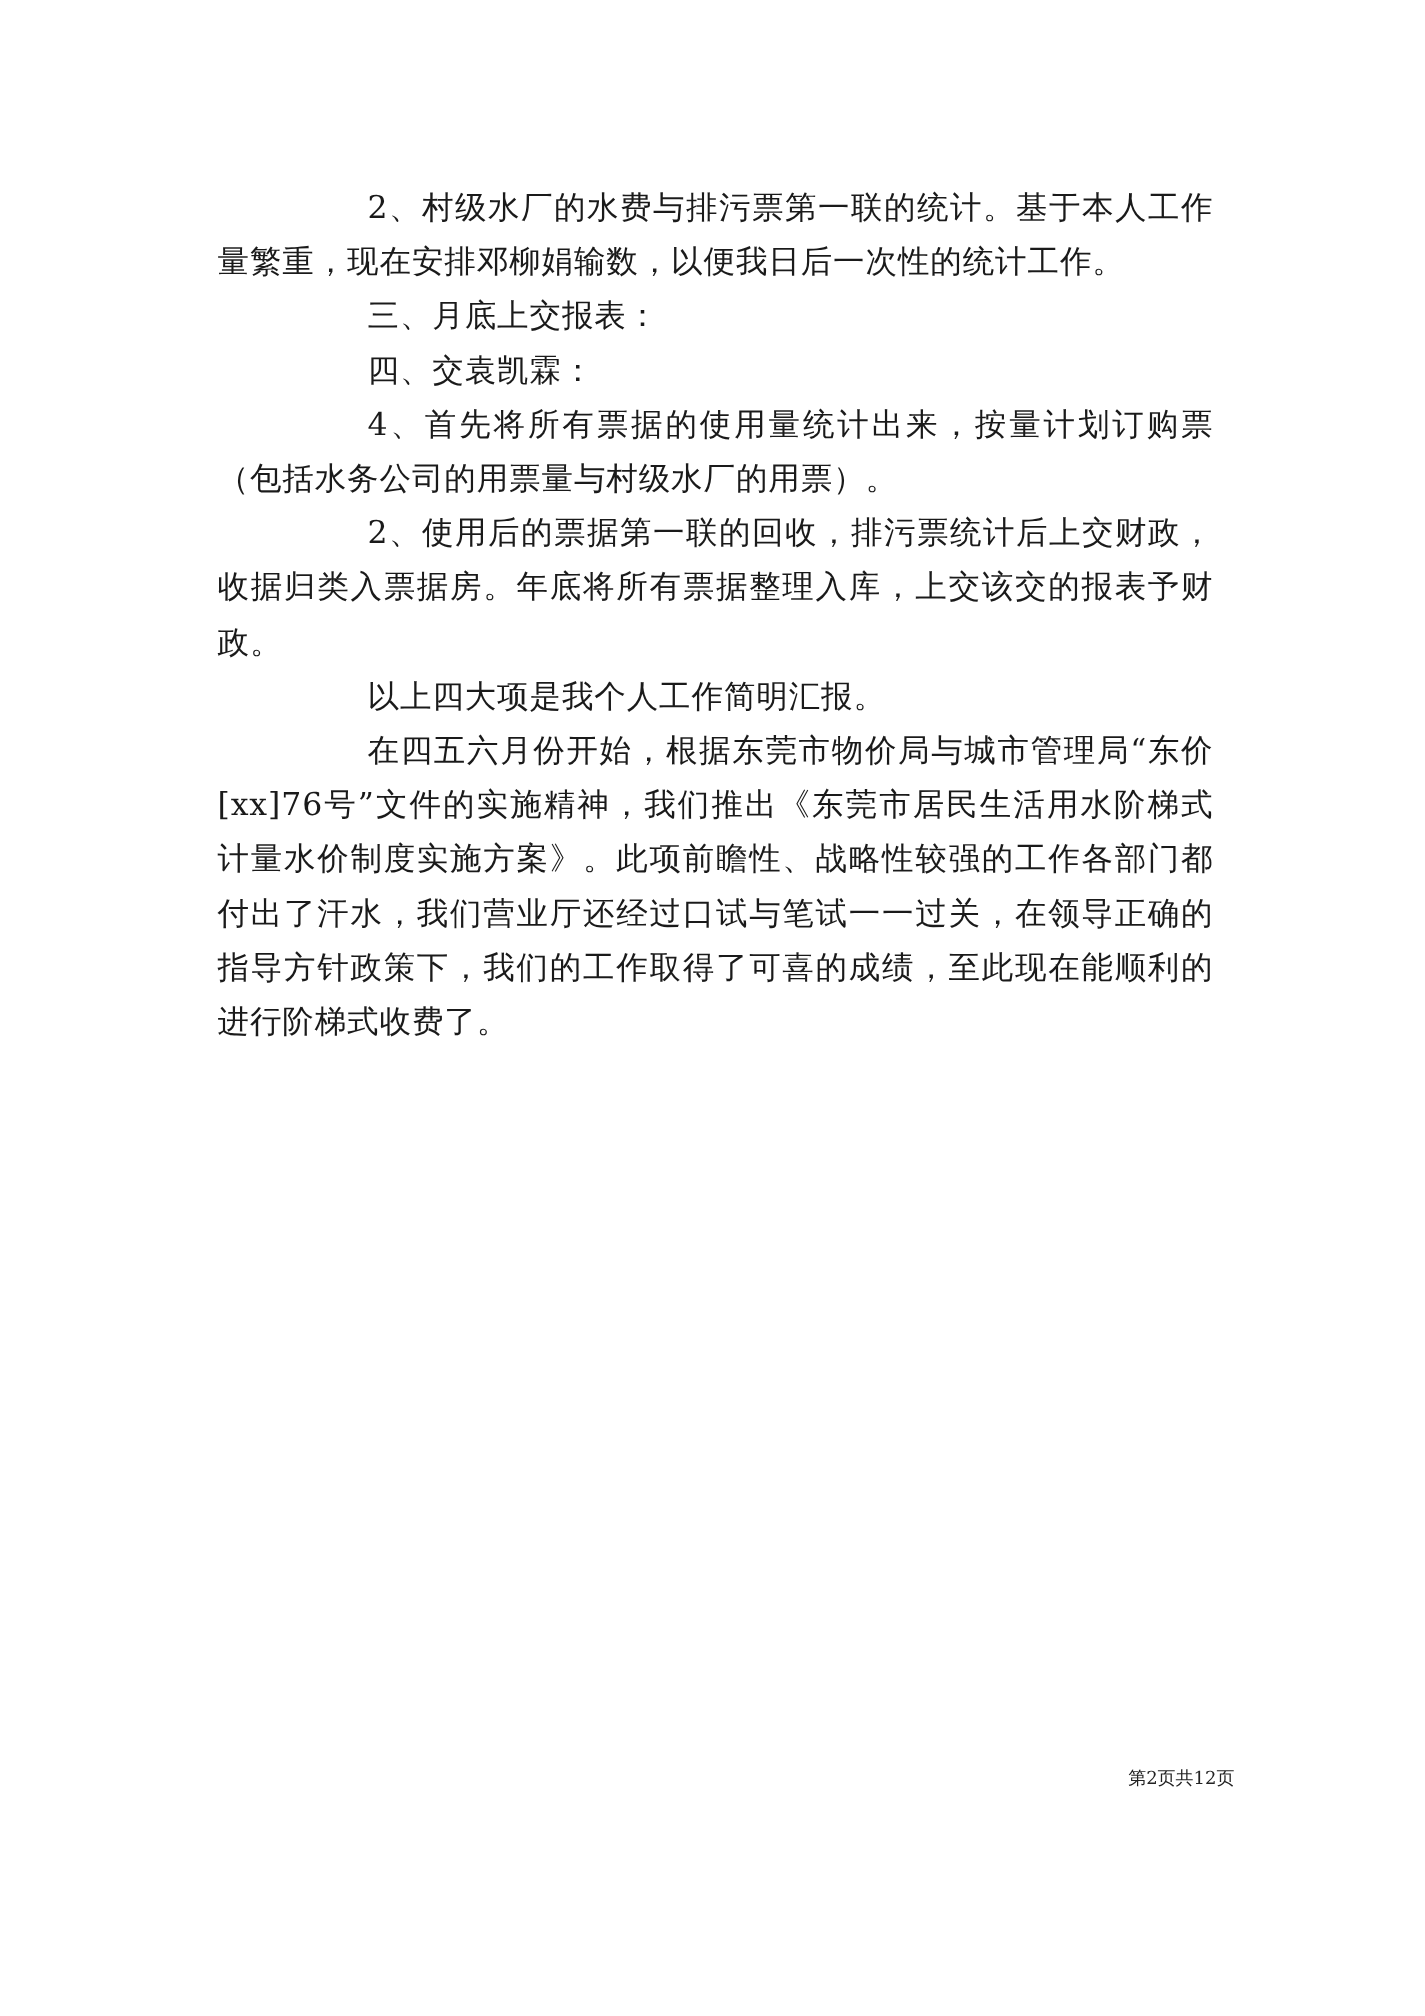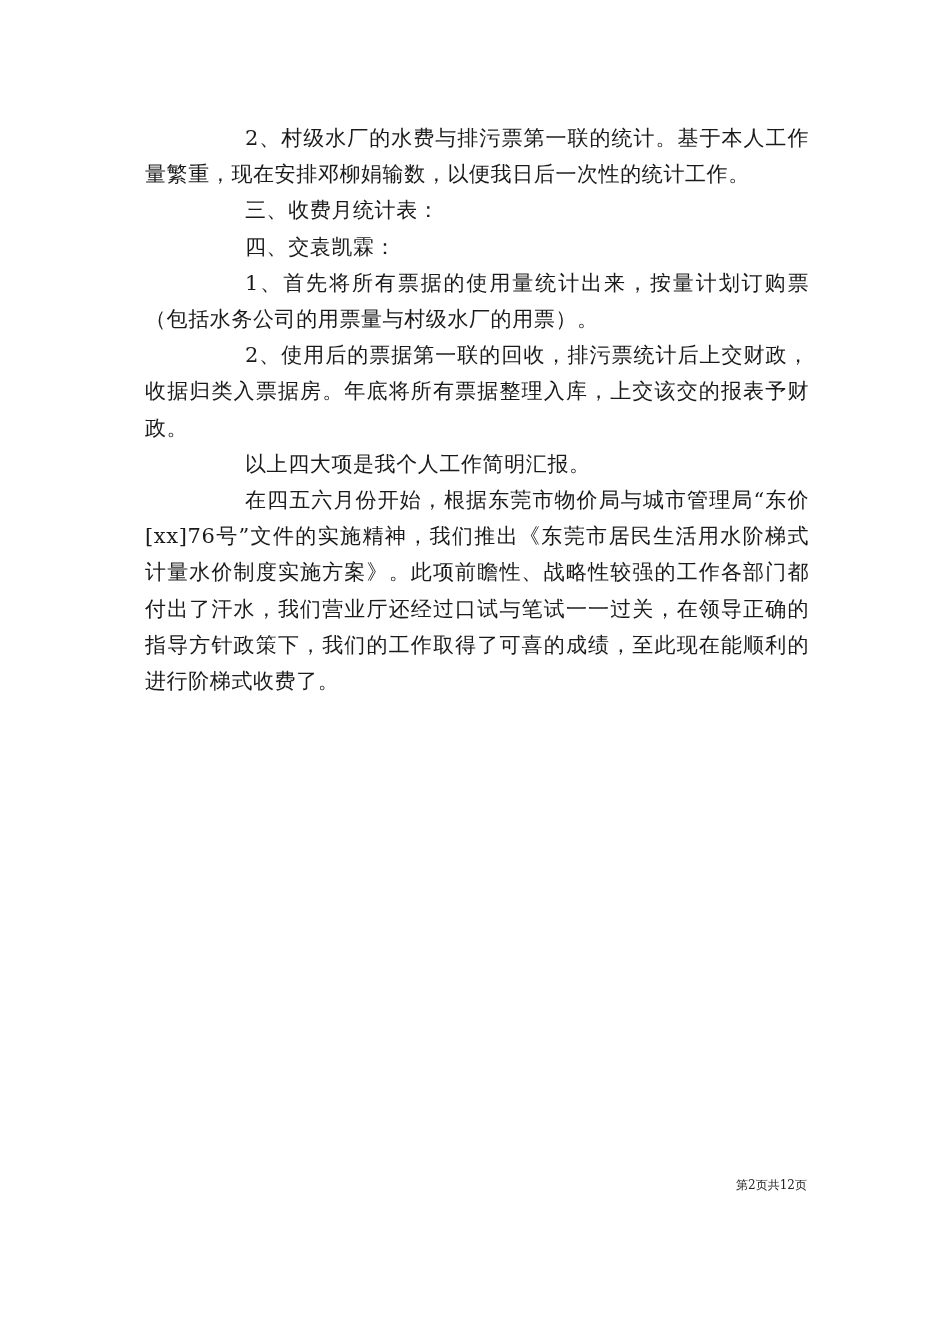"三、收费月统计表：" p.para { text: 收费月统计 -> 月底上交报 }
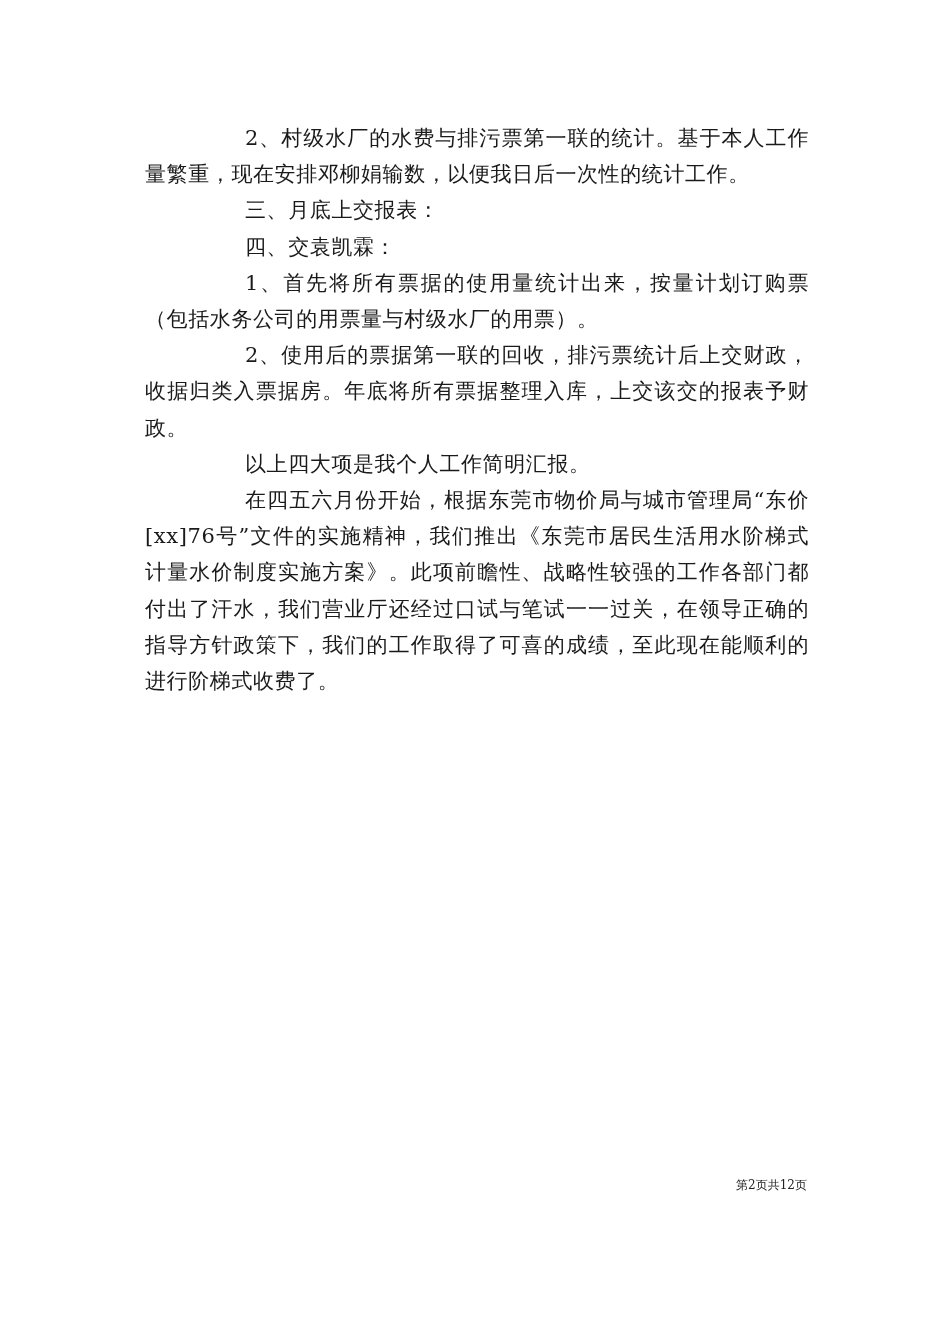"1、首先将所有票据的使用量统计出来，按量计划订购票（包括水务公司的用票量与村级水" p.para { text: 1 -> 4 }
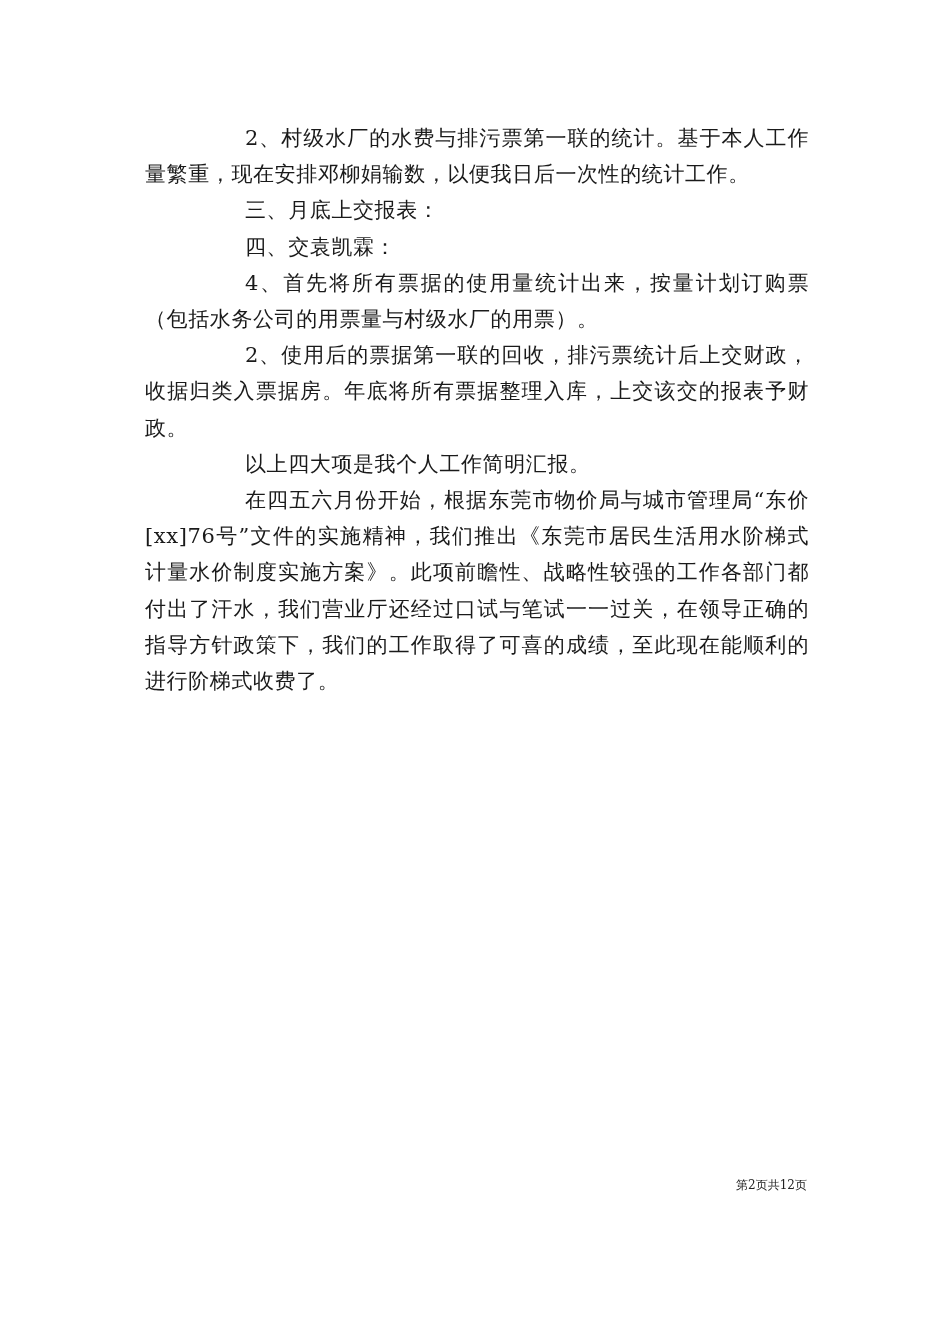"第2页共12页" .footer { right: 143px -> 127px }
